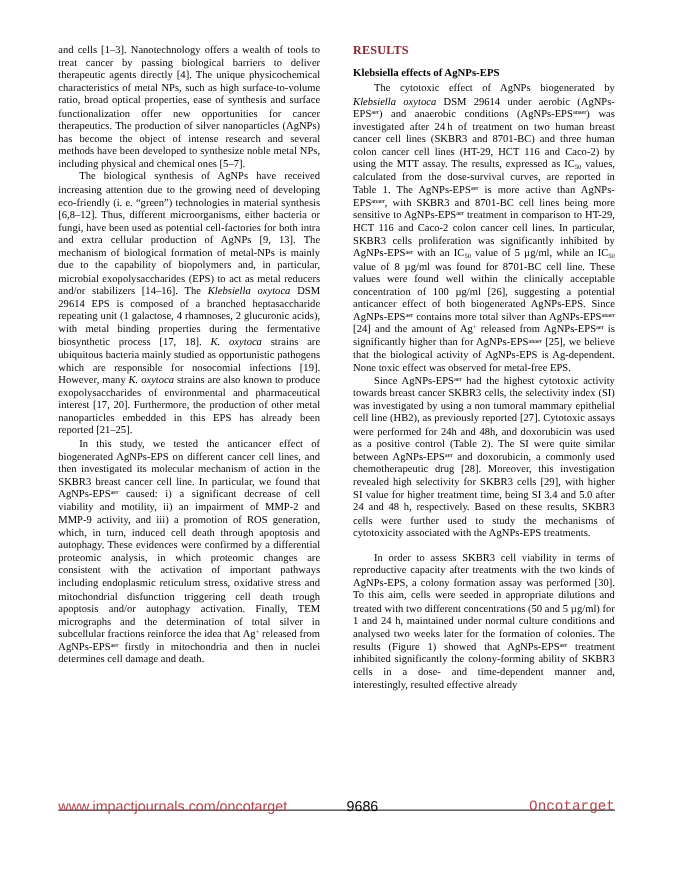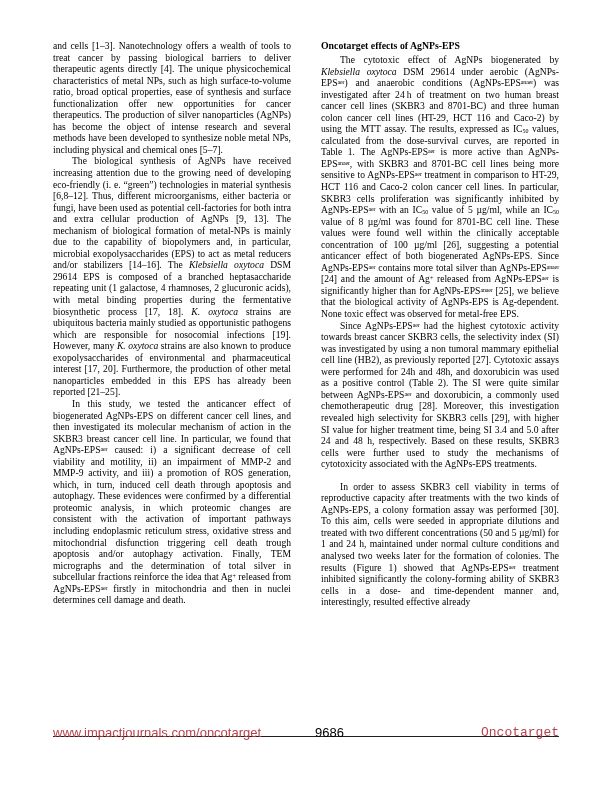"RESULTS" h2.section-head { html: none -> <h2>RESULTS</h2> }
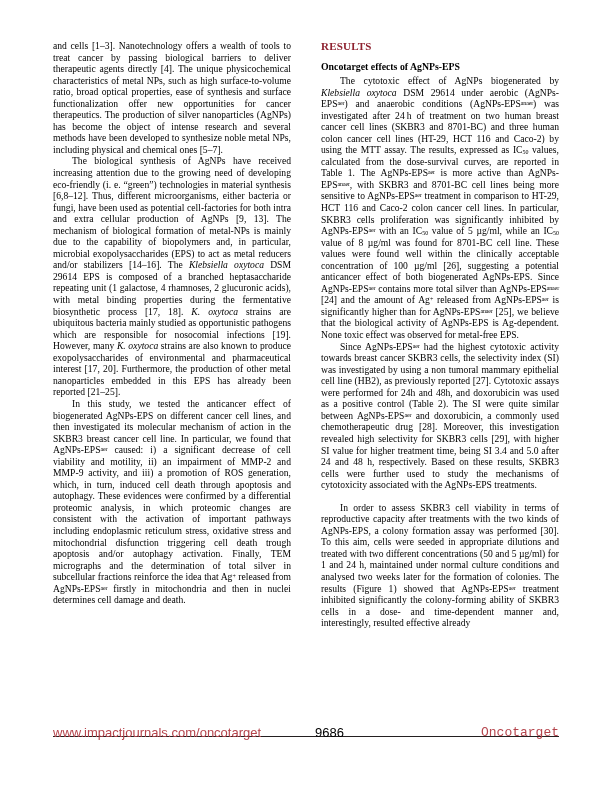"Oncotarget effects of AgNPs-EPS" h3.sub-head { text: Oncotarget -> Klebsiella }
